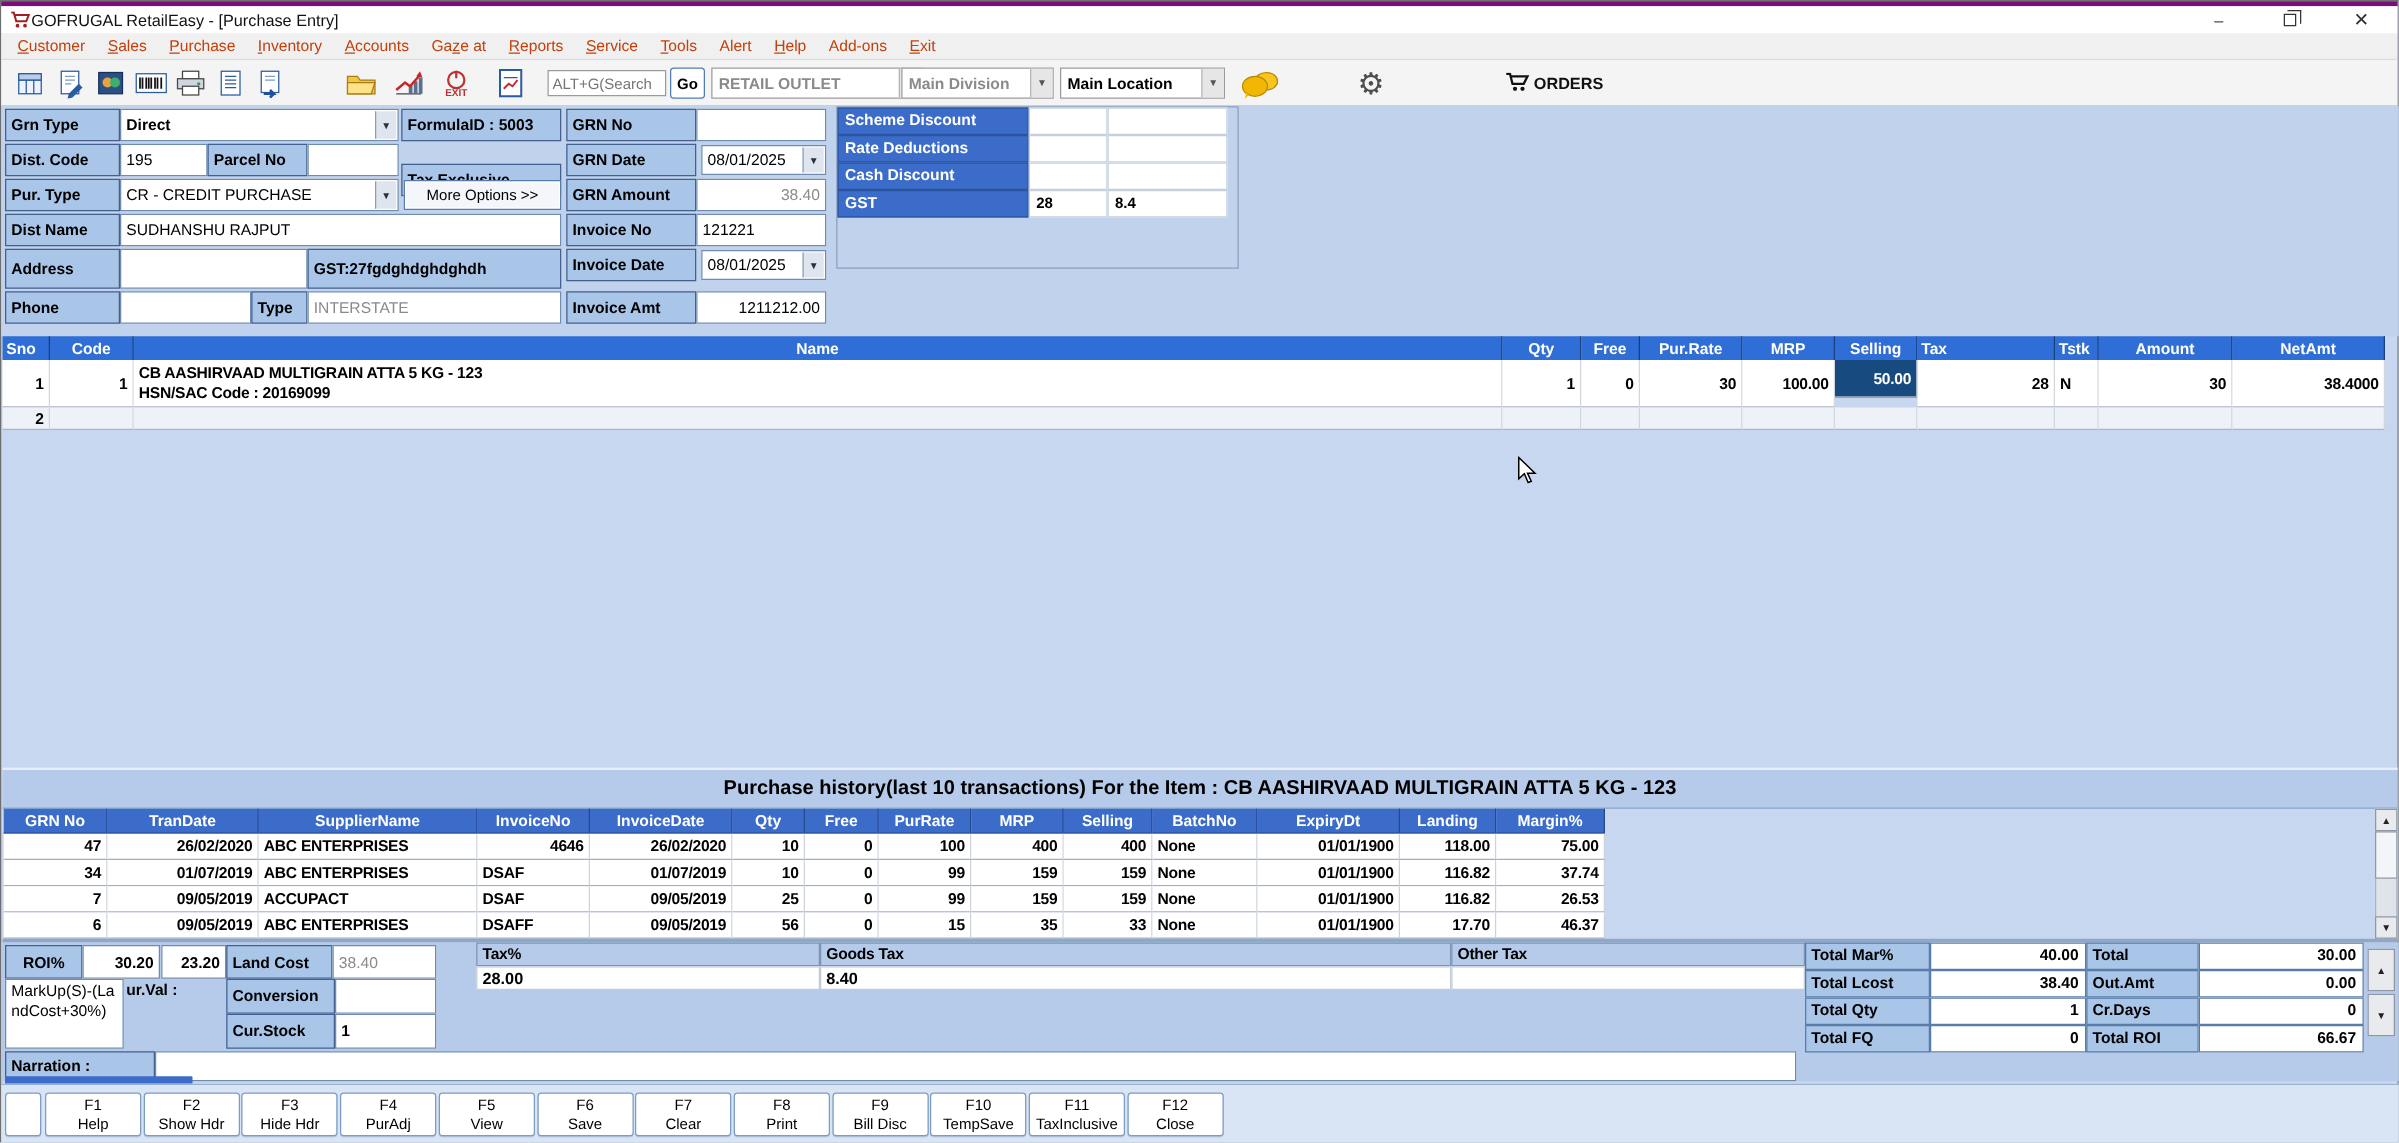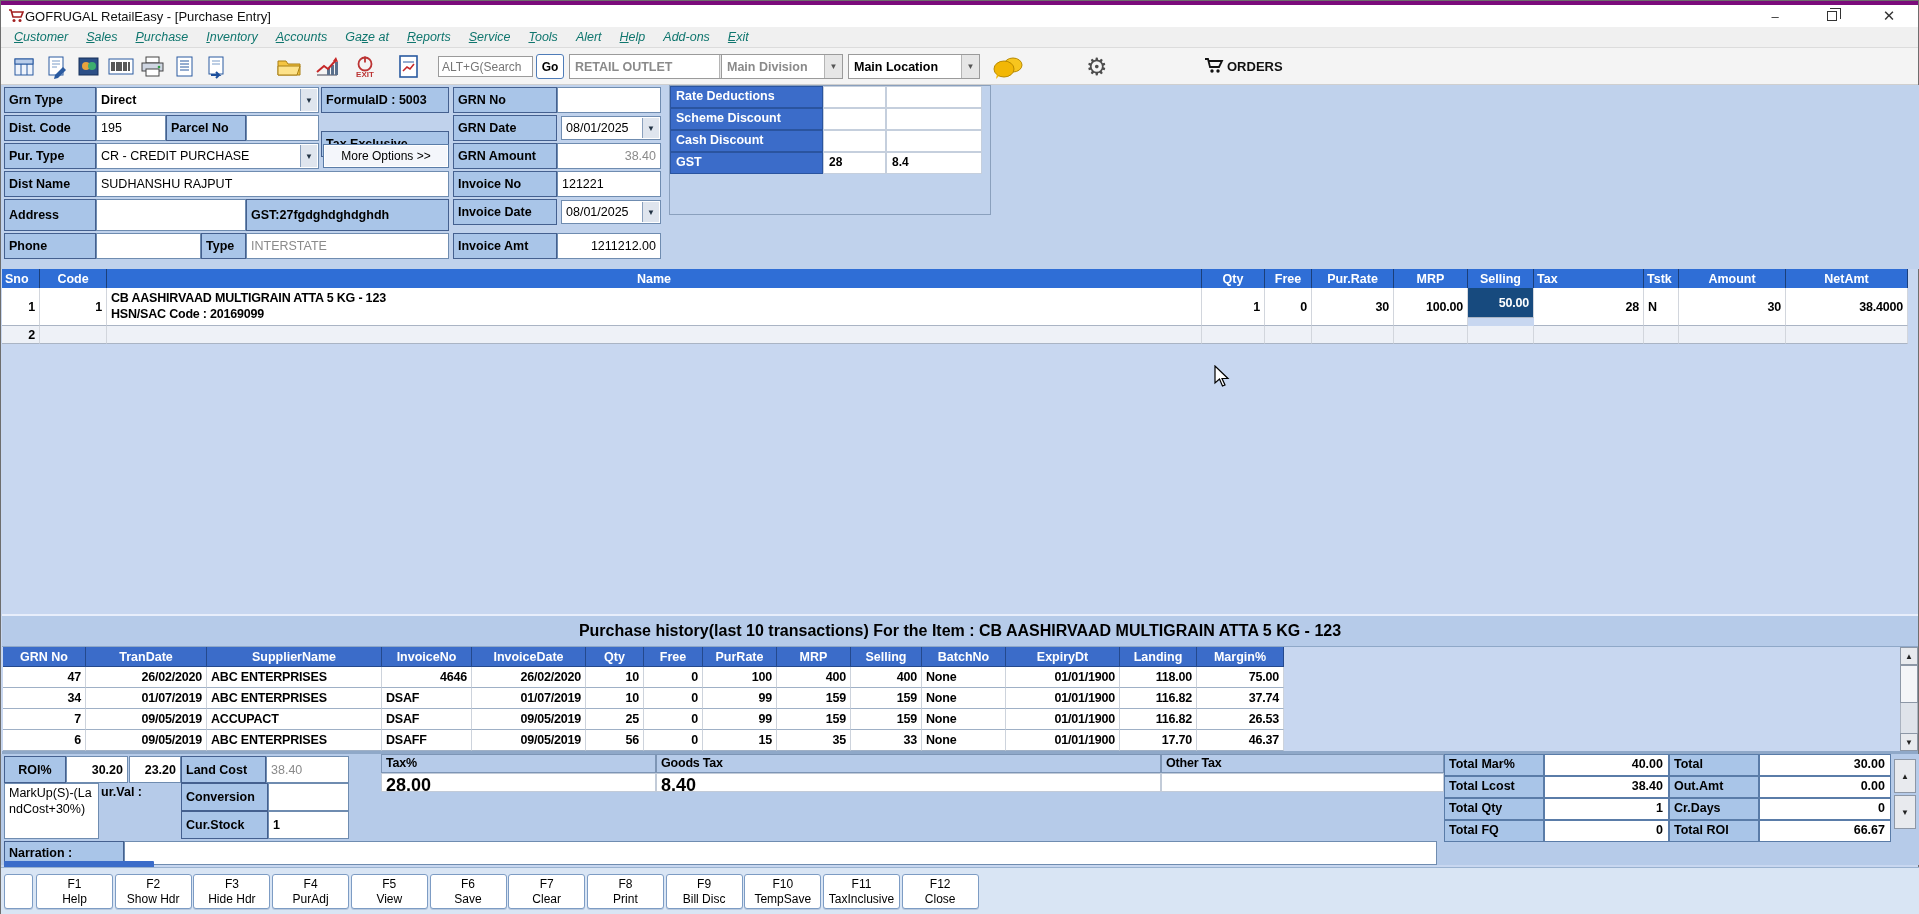"Customer" .menu-item { color: #0f766e -> #c2410c; font-style: italic -> none }
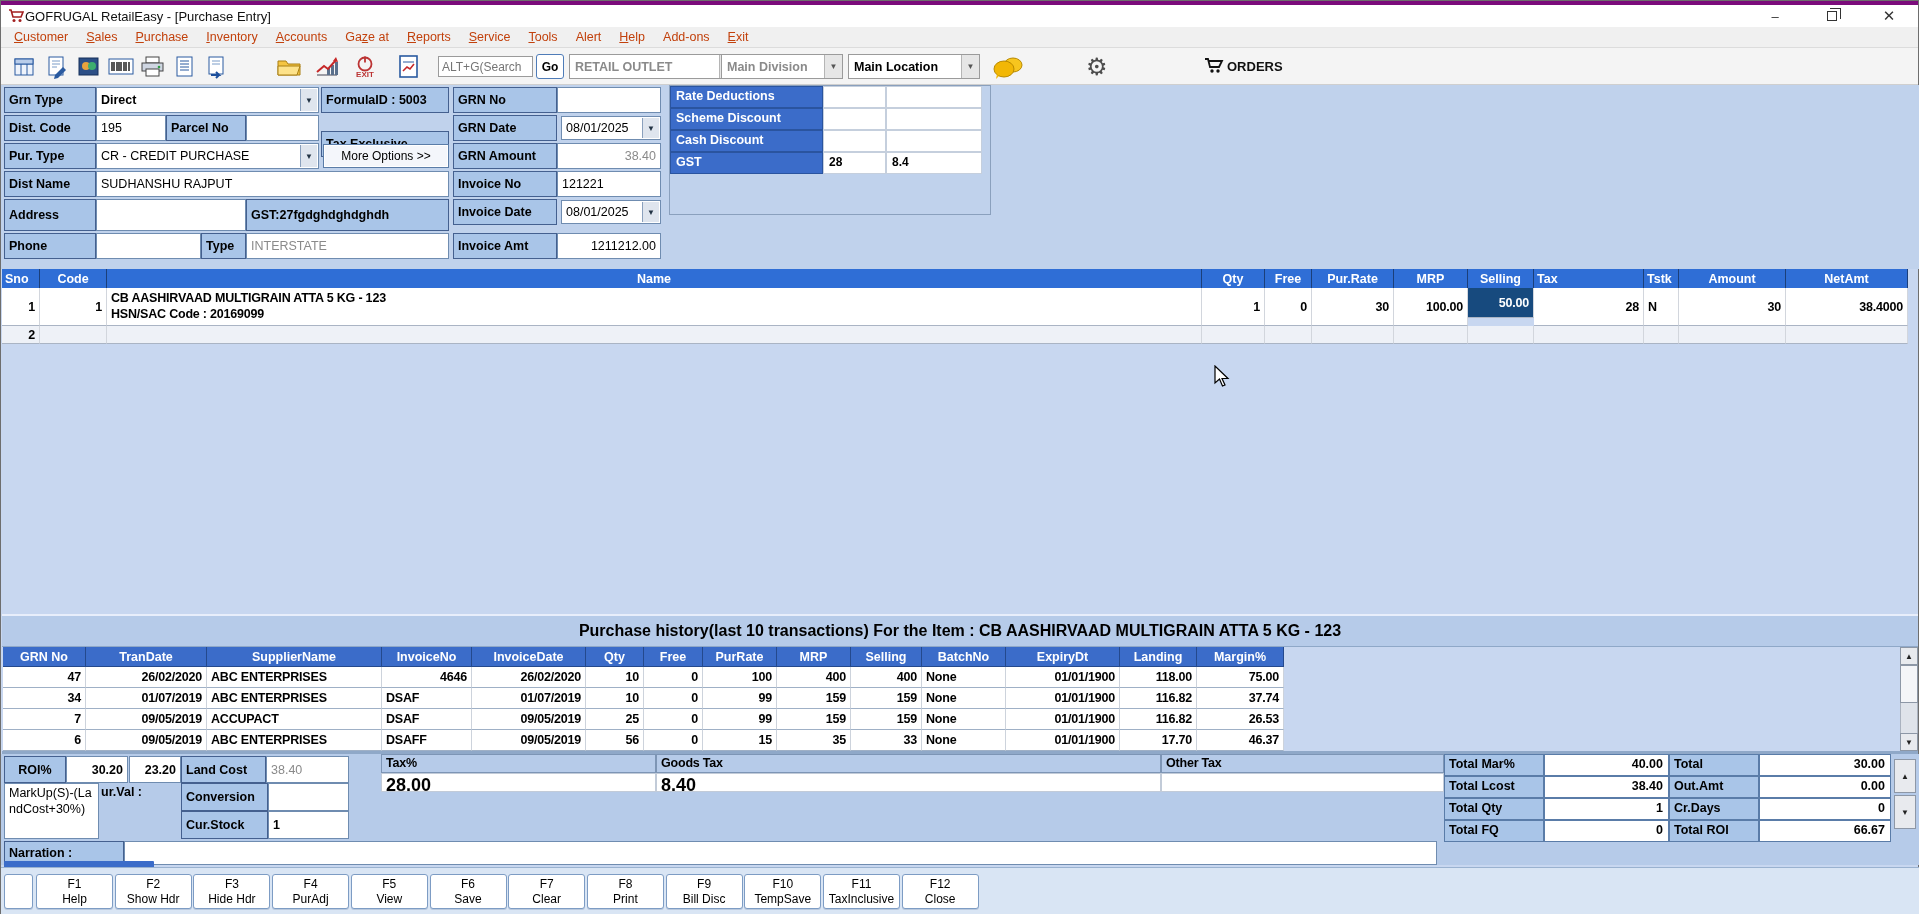"Rate Deductions" div.ded-row { order: before "Scheme Discount" -> after "Scheme Discount" }
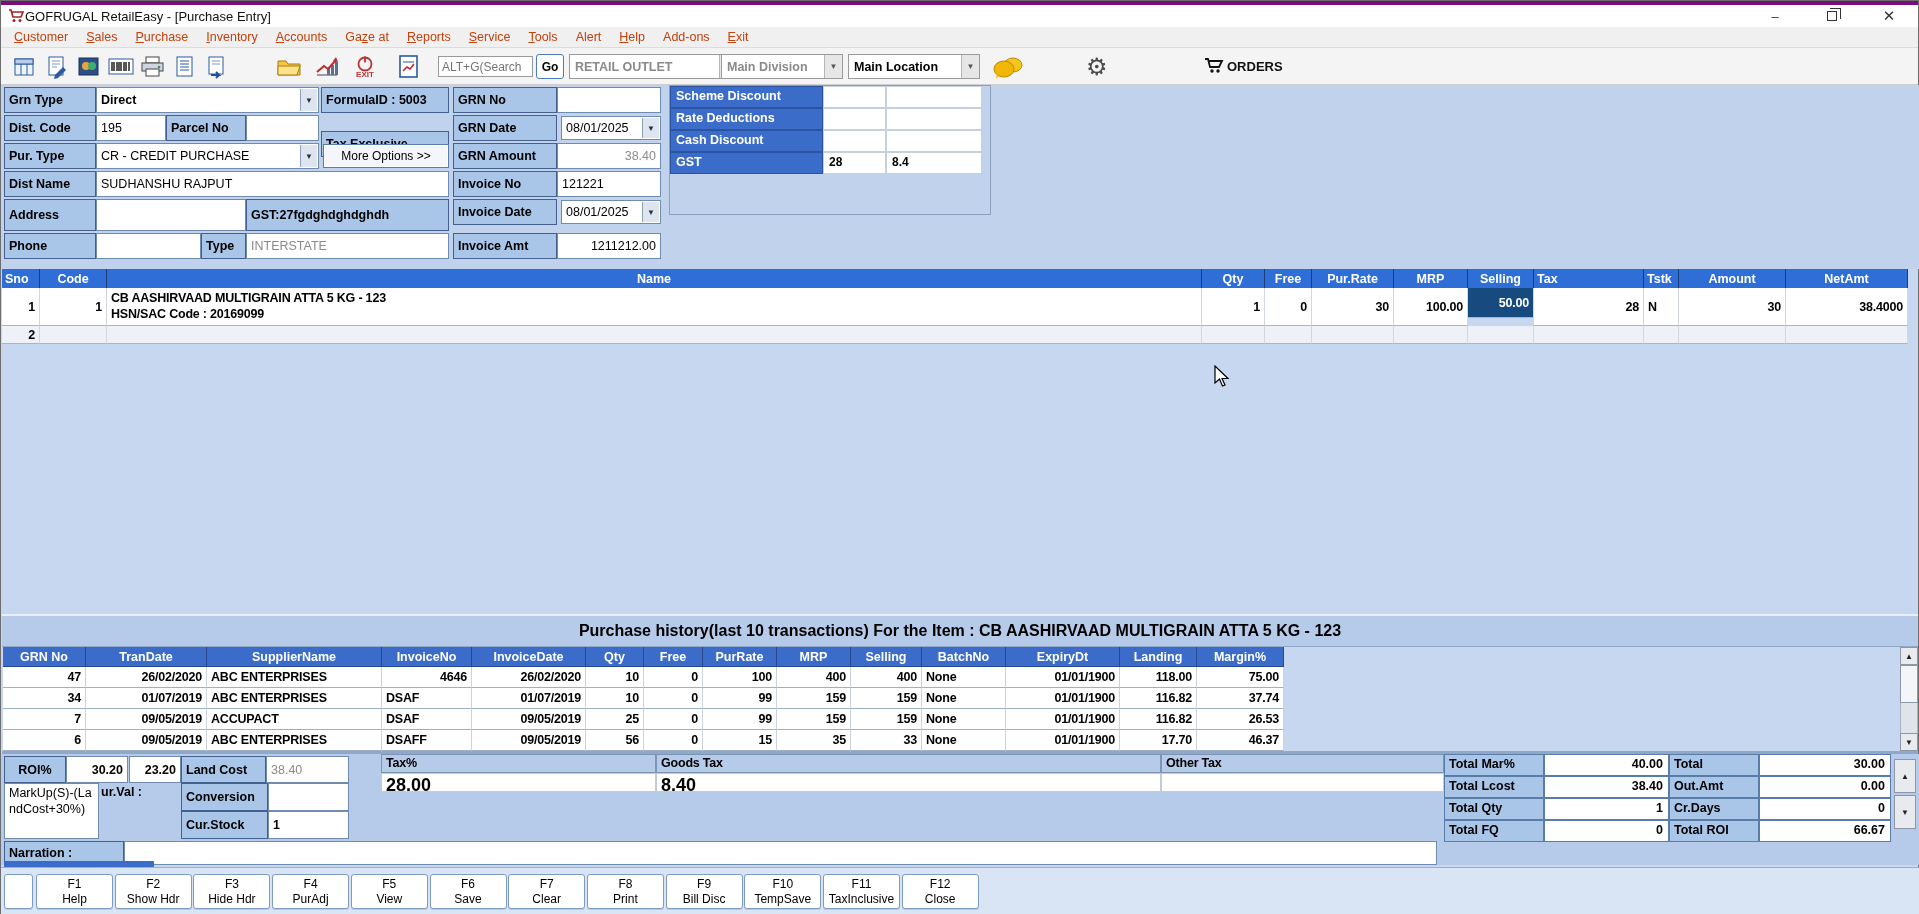"28.00" .tax-val { font-size: 18px -> 13px }
